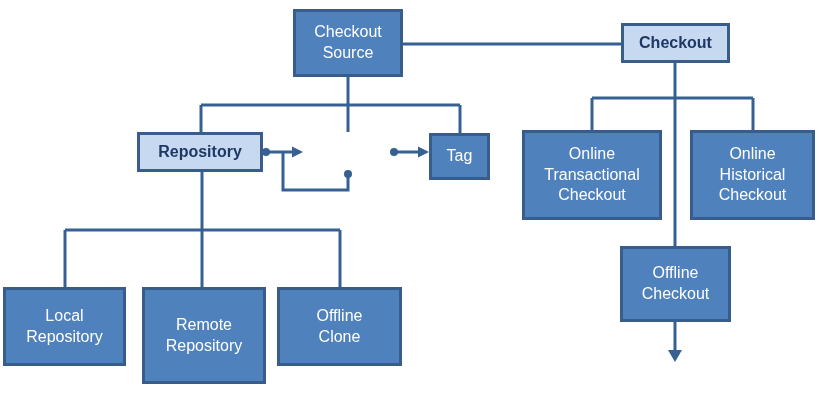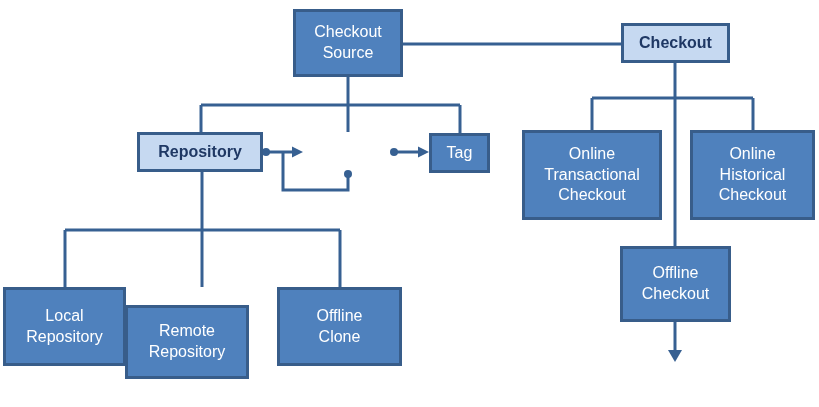"Tag" #n-tag { height: 40px -> 47px }
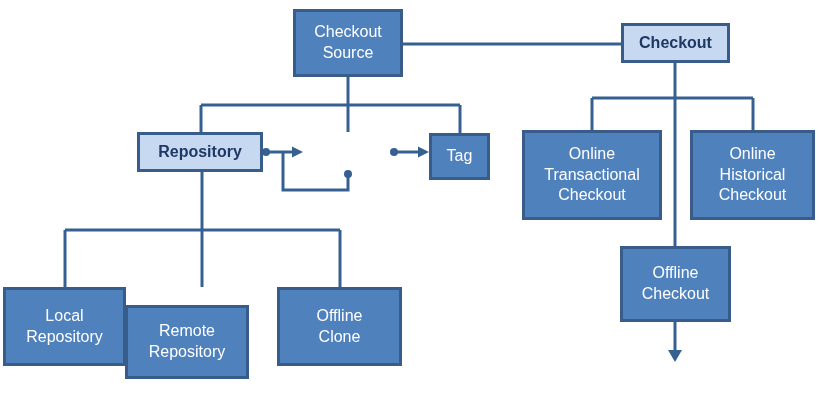"Remote" #n-remote-repository { height: 74px -> 97px; left: 125px -> 142px; margin-top: 18px -> none }
